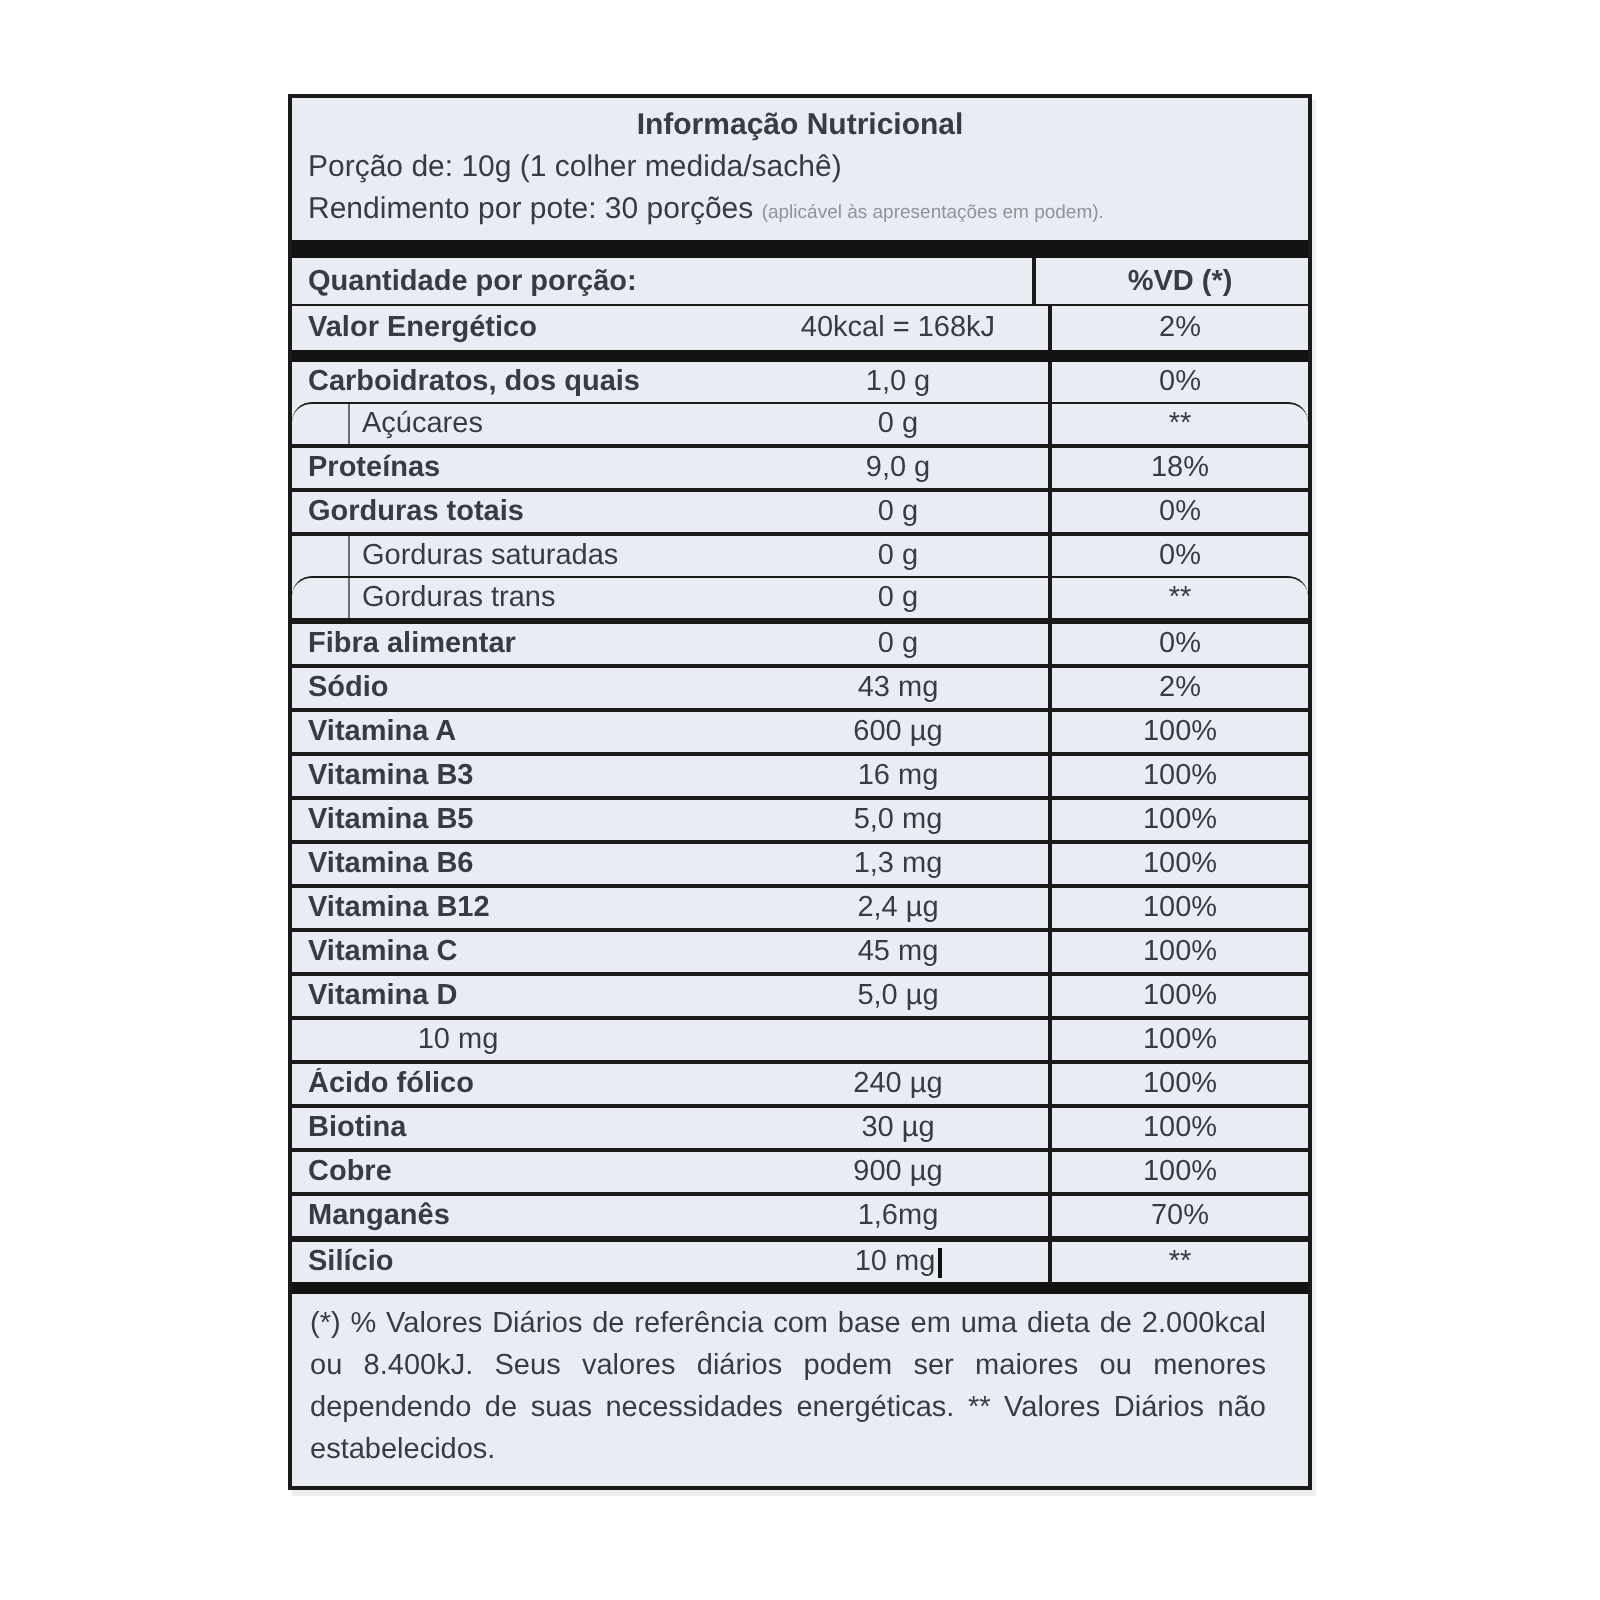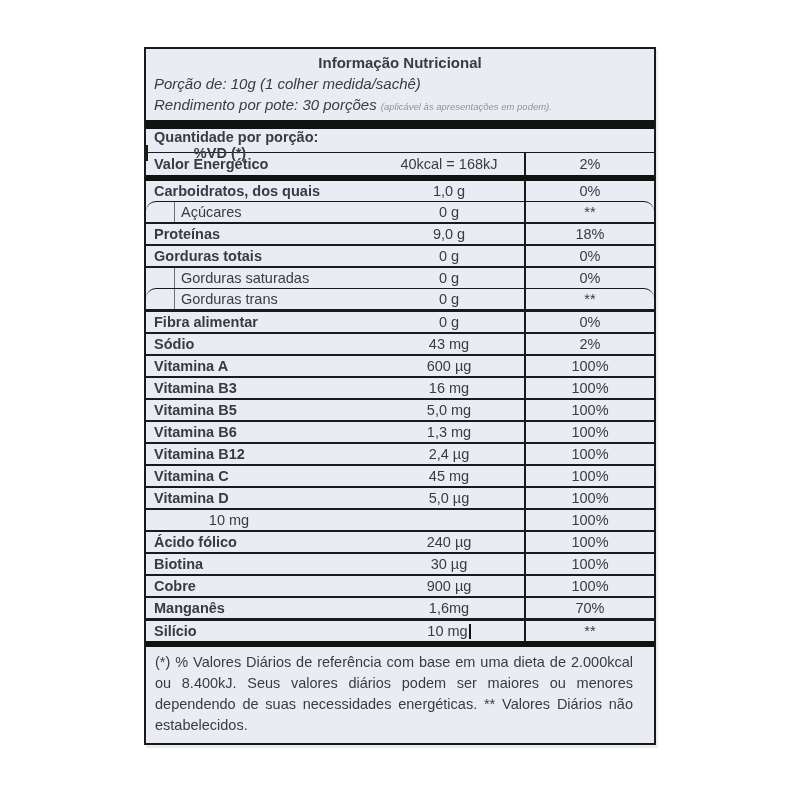"Porção de: 10g (1 colher" .hline { font-style: italic -> none }
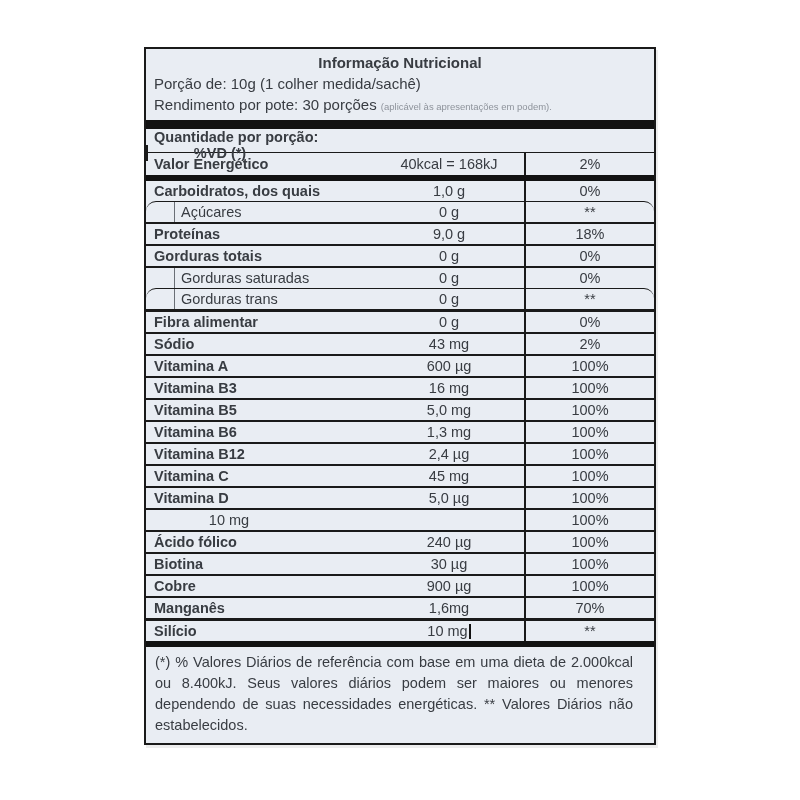"Quantidade por porção:" .row.hdr { flex-direction: column -> none }
